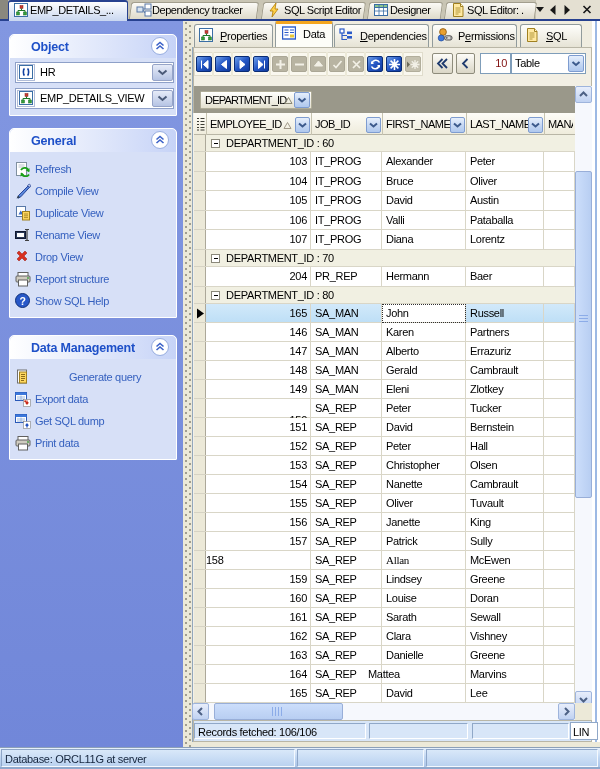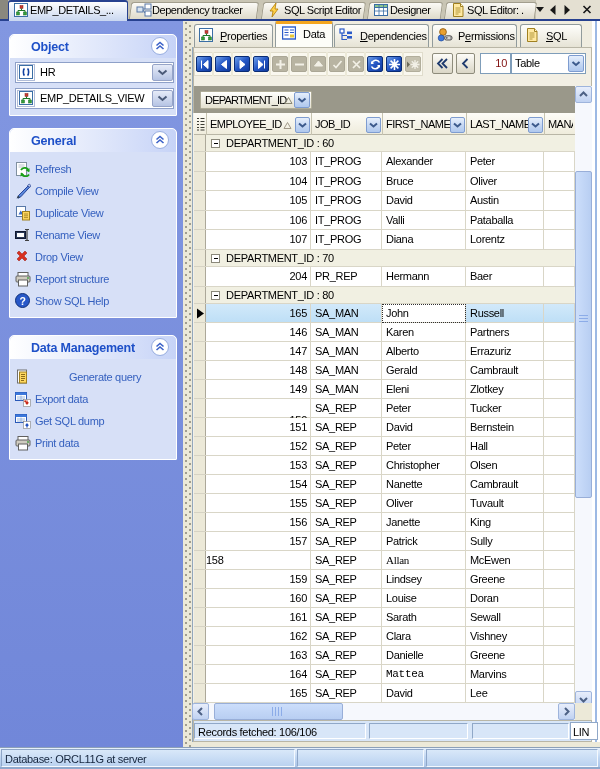"Mattea" div.abs { font-family: Liberation Mono, monospace -> none; left: 386px -> 368px }
